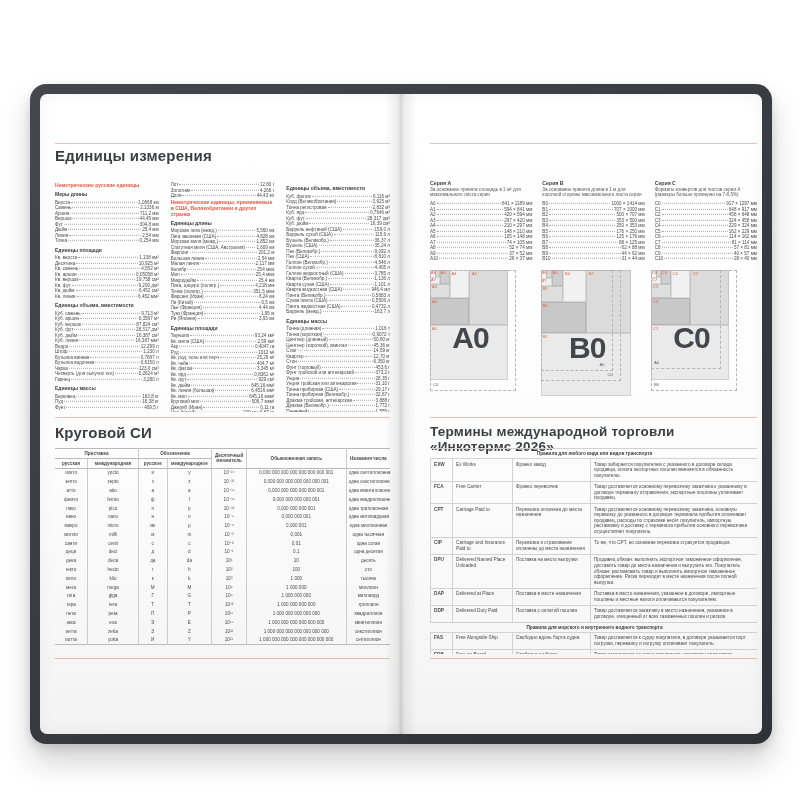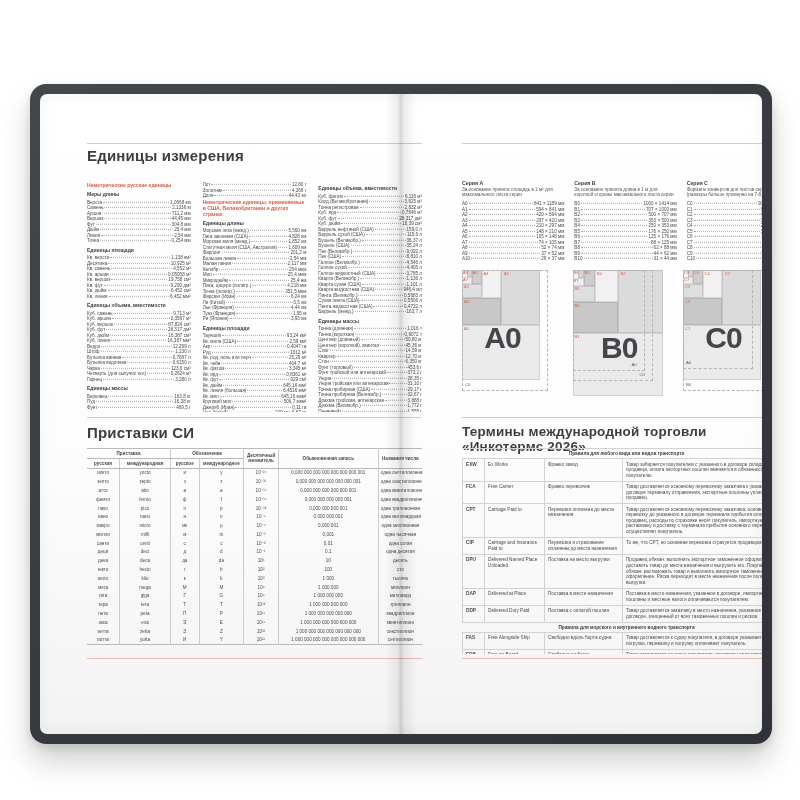"Единицы измерения" .page { margin-left: 32px -> none }
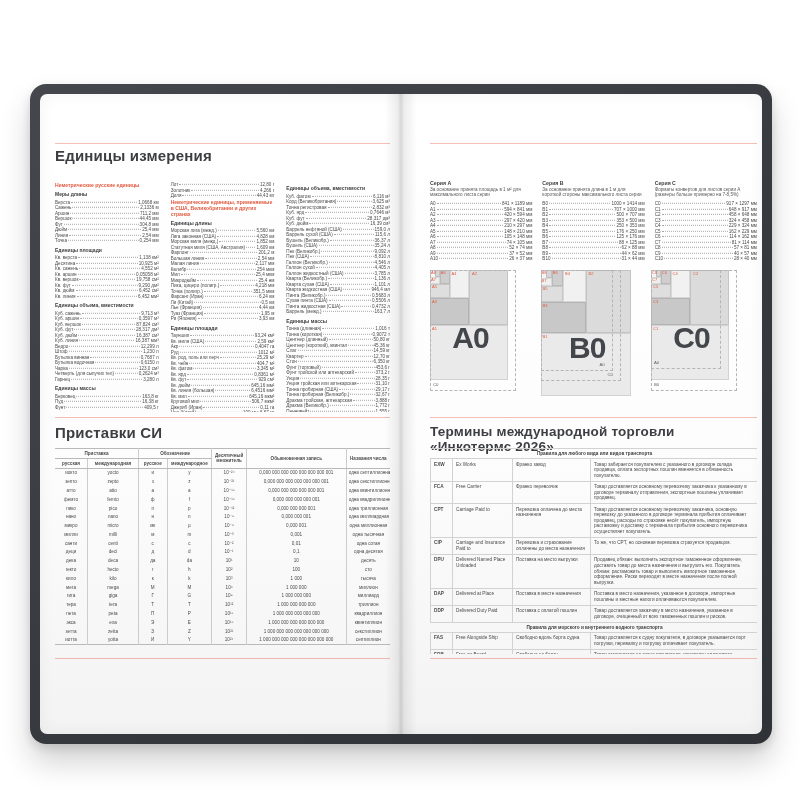"Приставки СИ" div.abs { text: Приставки -> Круговой }
